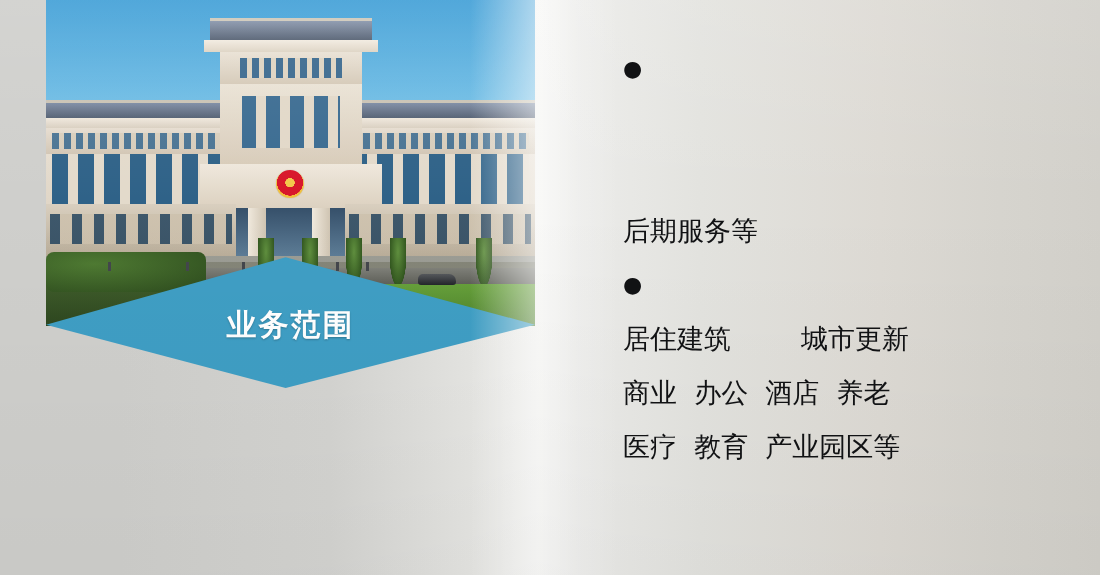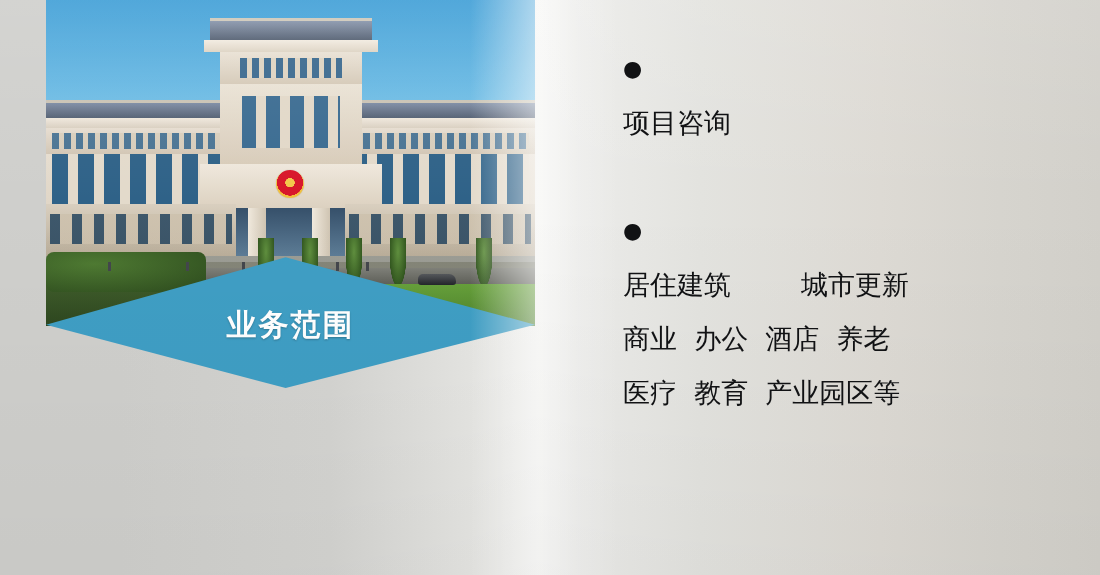"项目咨询" span.seg { html: <span>项目咨询</span> -> none }
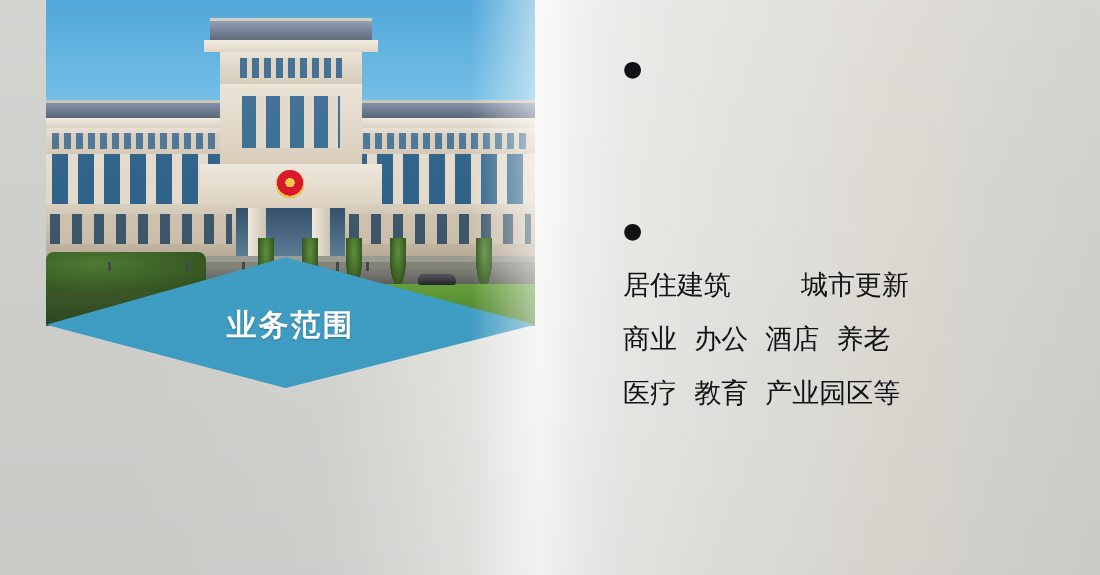"后期服务等" div.line { html: none -> <div> <span>后期服务等</span> <span></span> </div> }
